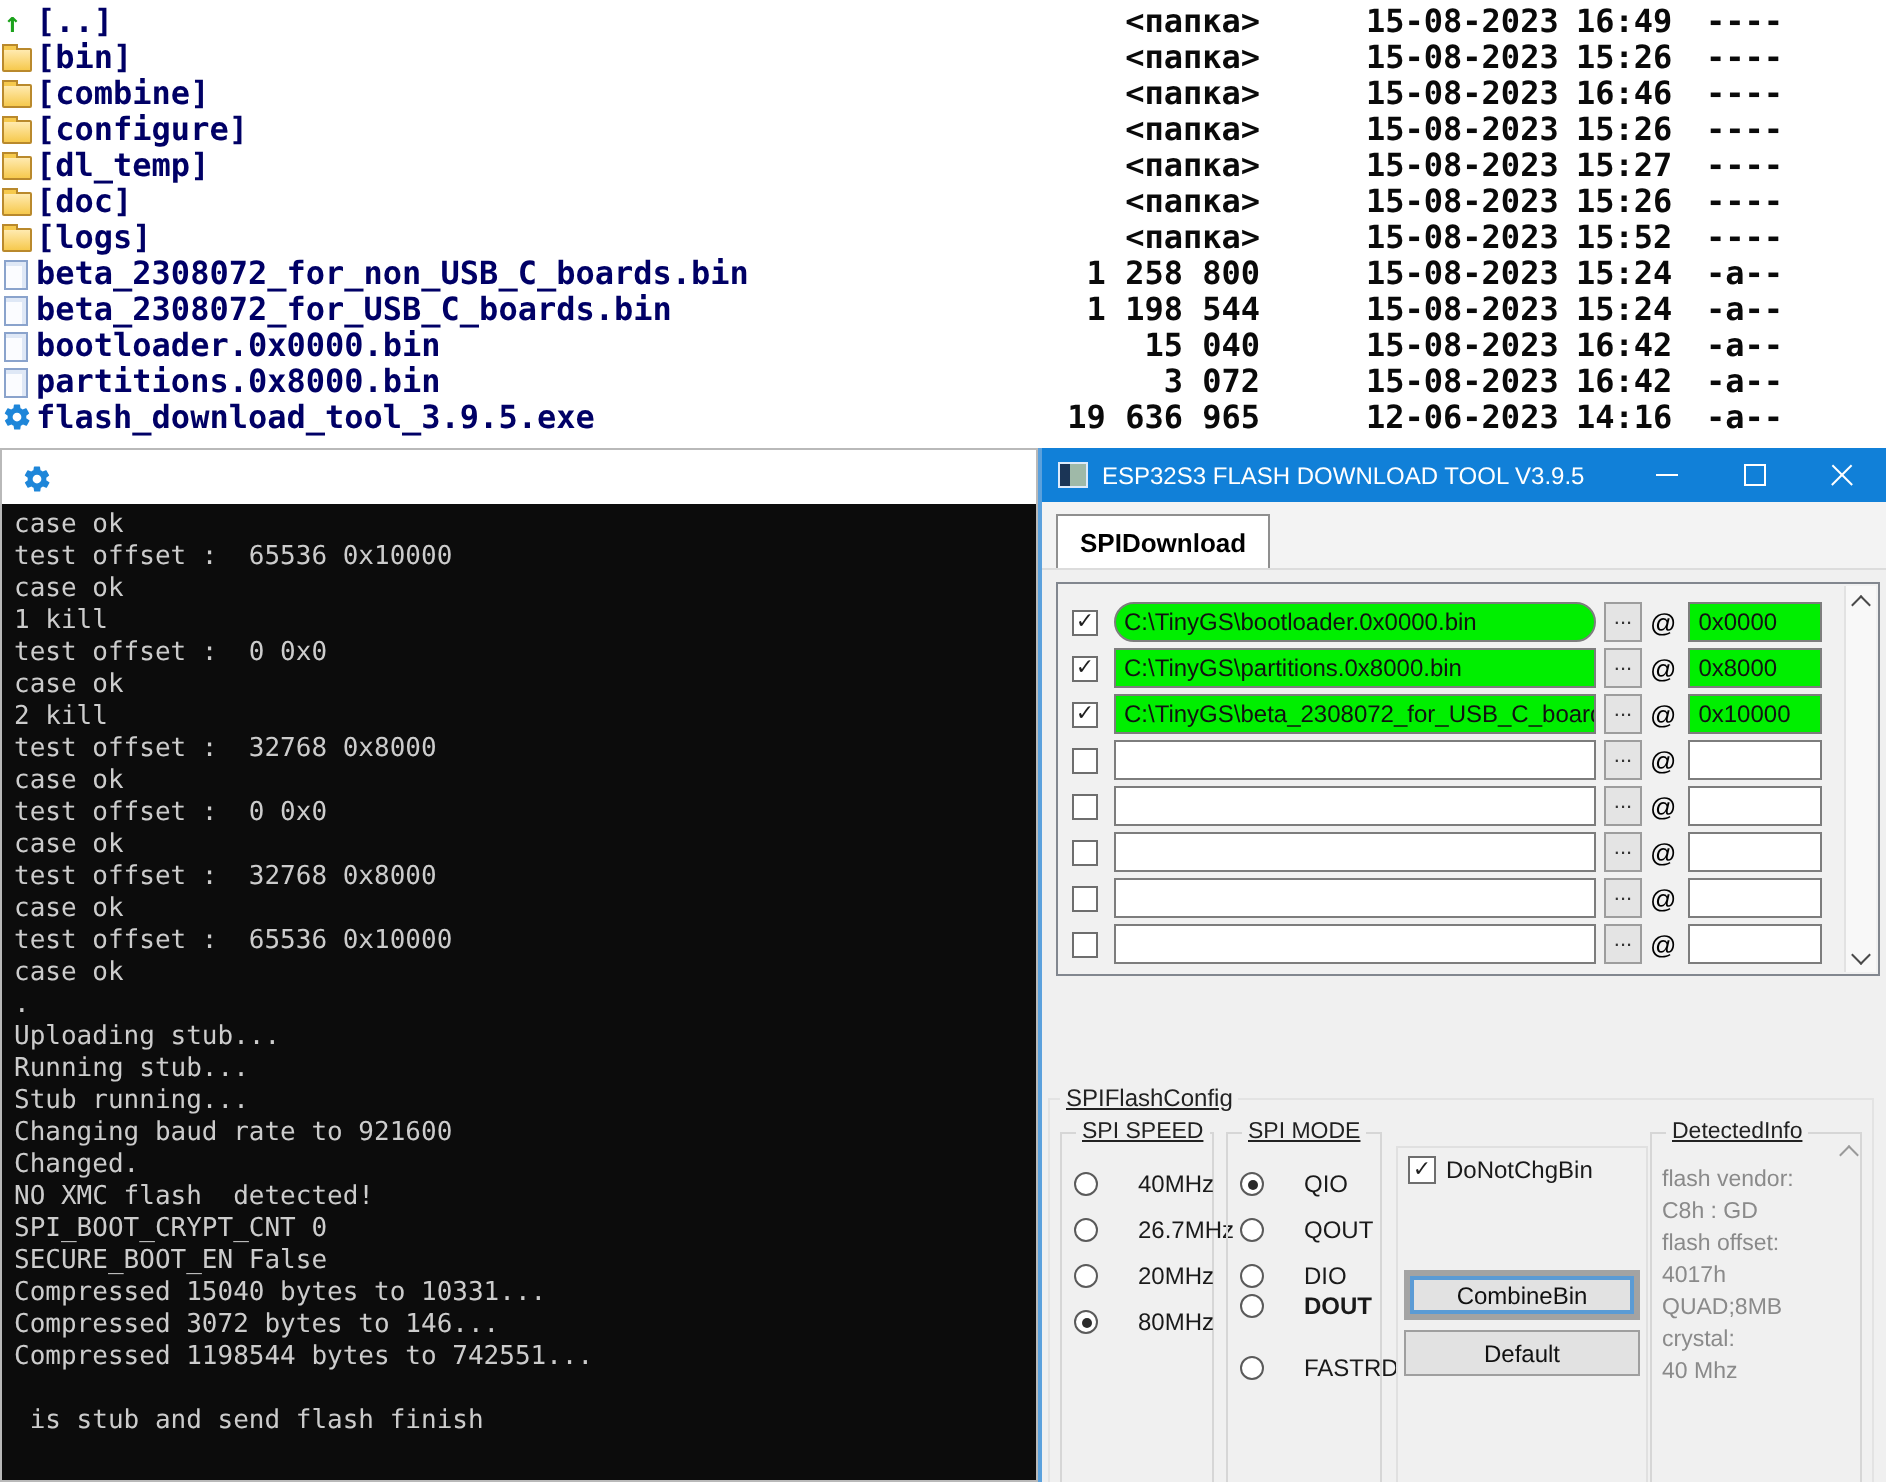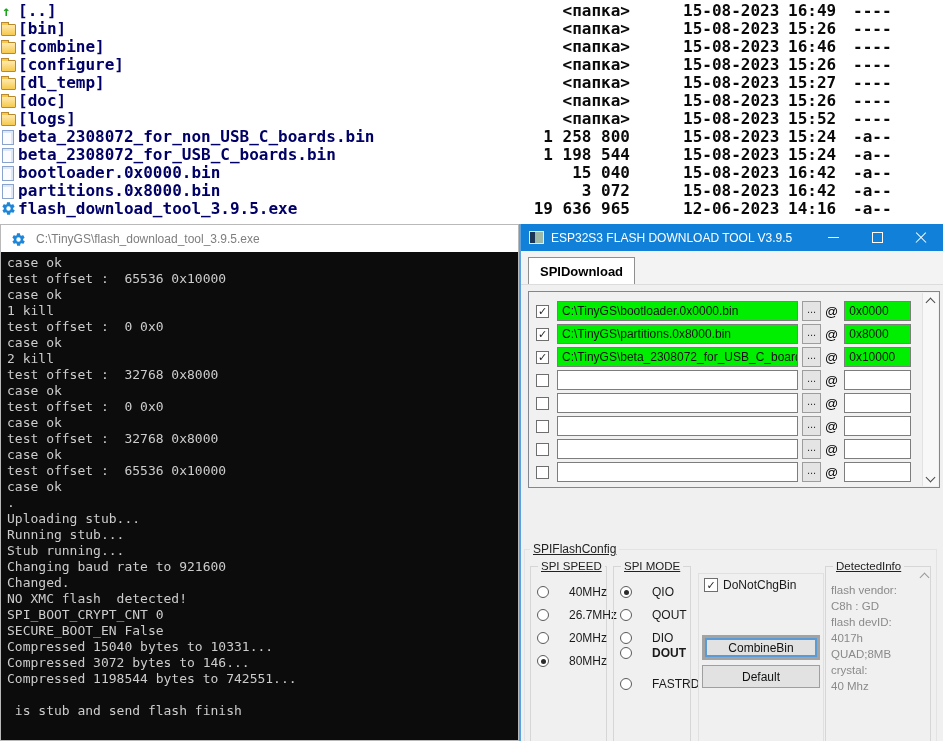"C:\TinyGS\flash_download_tool_3.9.5.exe" span { html: <span>C:\TinyGS\flash_download_tool_3.9.5.exe</span> -> none }
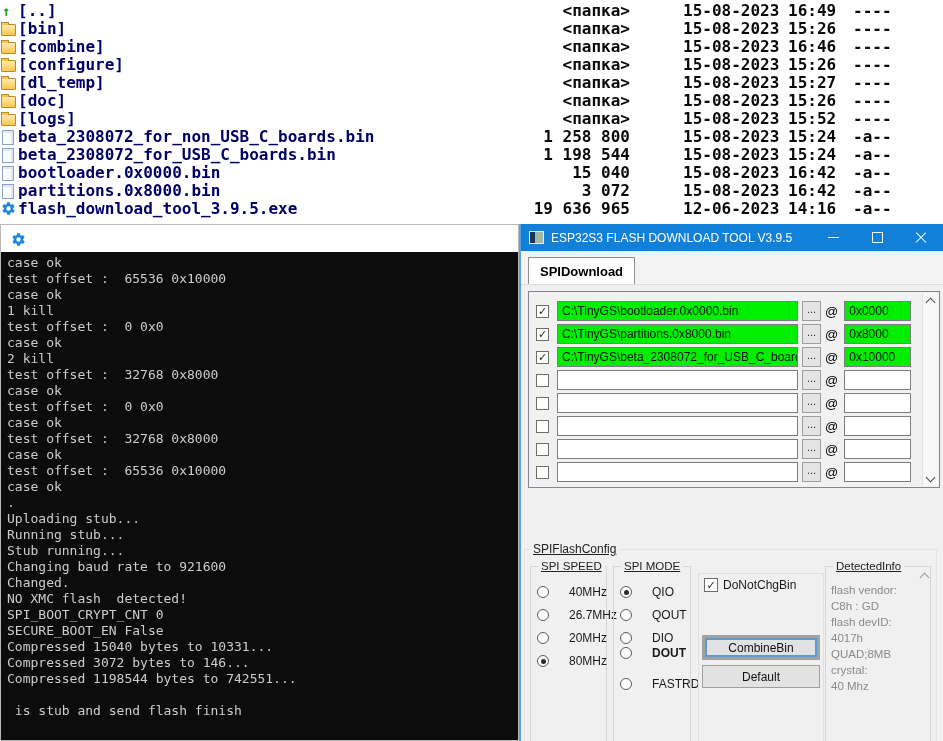"C:\TinyGS\bootloader.0x0000.bin" span.ffield { border-radius: none -> 10px }
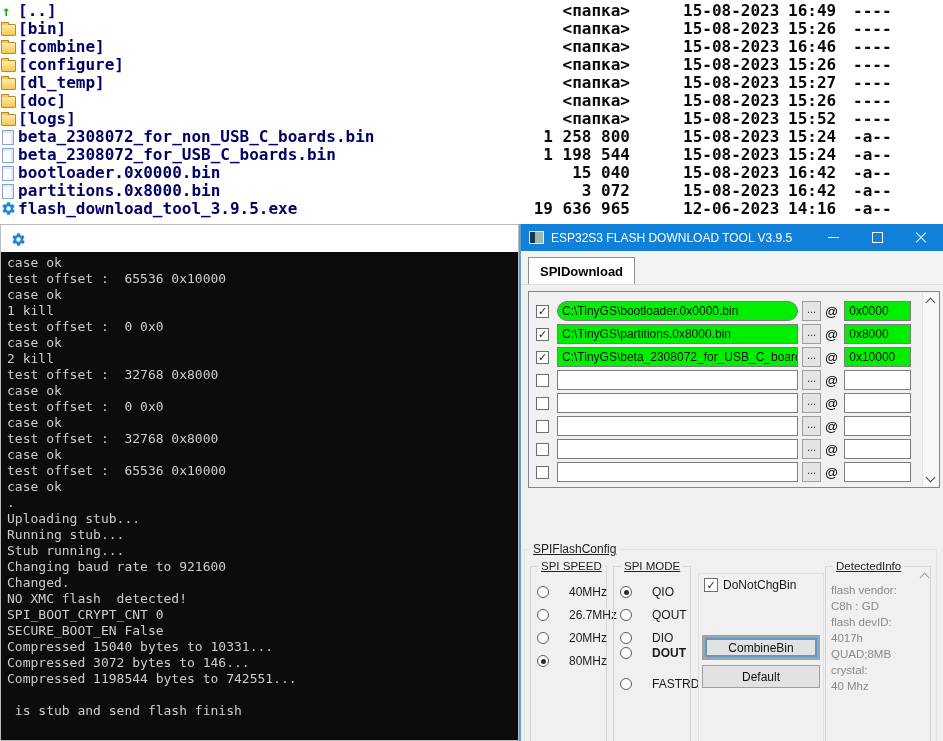"flash devID:" div { text: devID -> offset }
